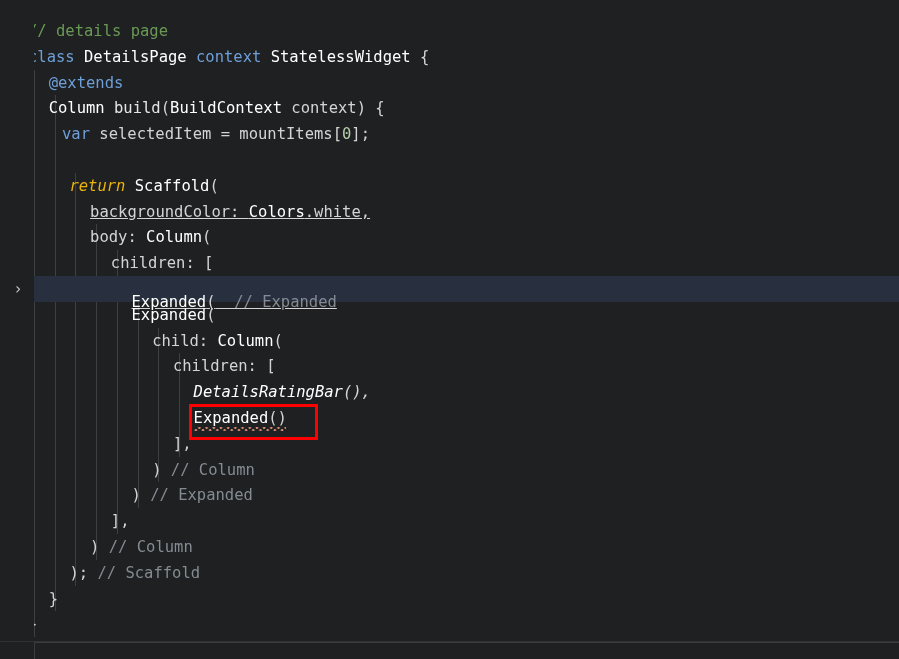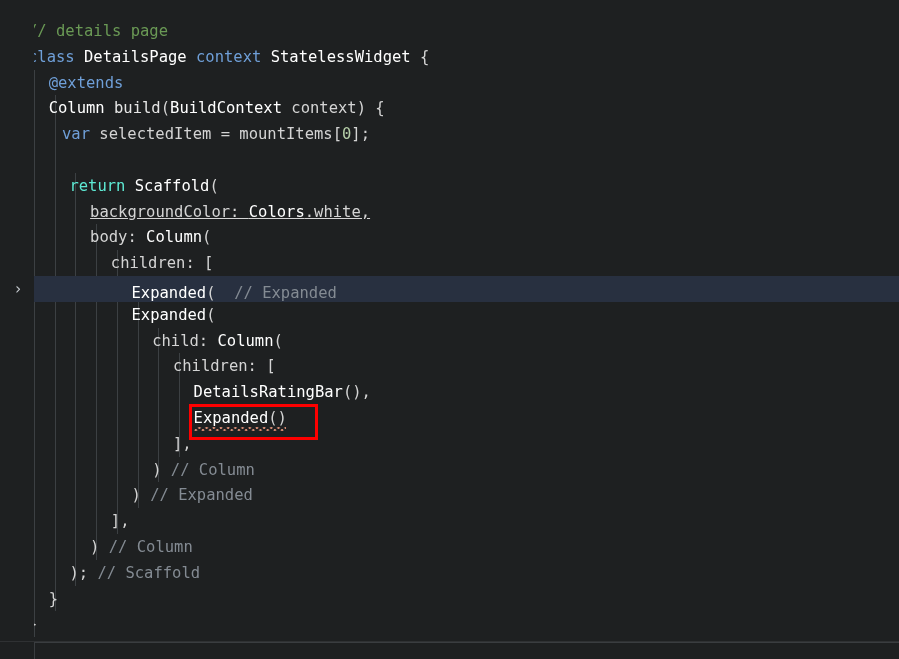"return" .t-control { color: #5eead4 -> #eab308; font-style: none -> italic }
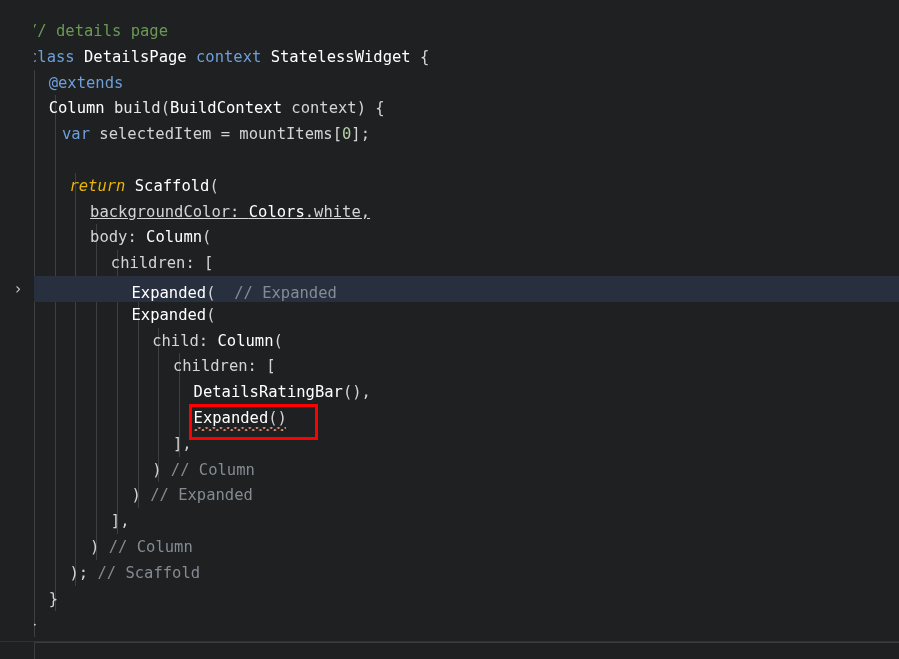"Expanded( // Expanded" div.code-line { text-decoration: none -> underline; top: 280px -> 289px }
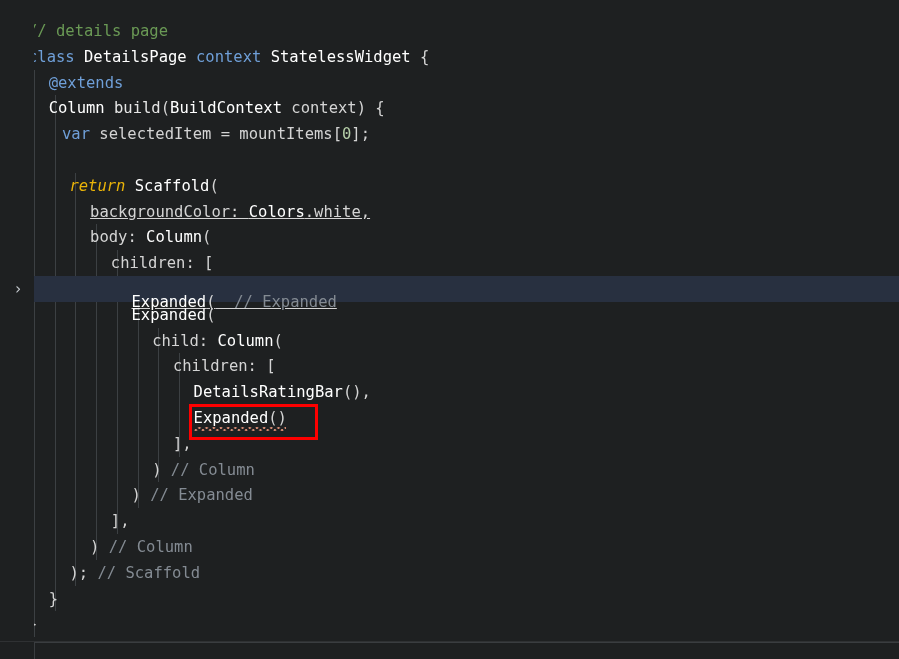"DetailsRatingBar()," div.code-line { font-style: none -> italic }
